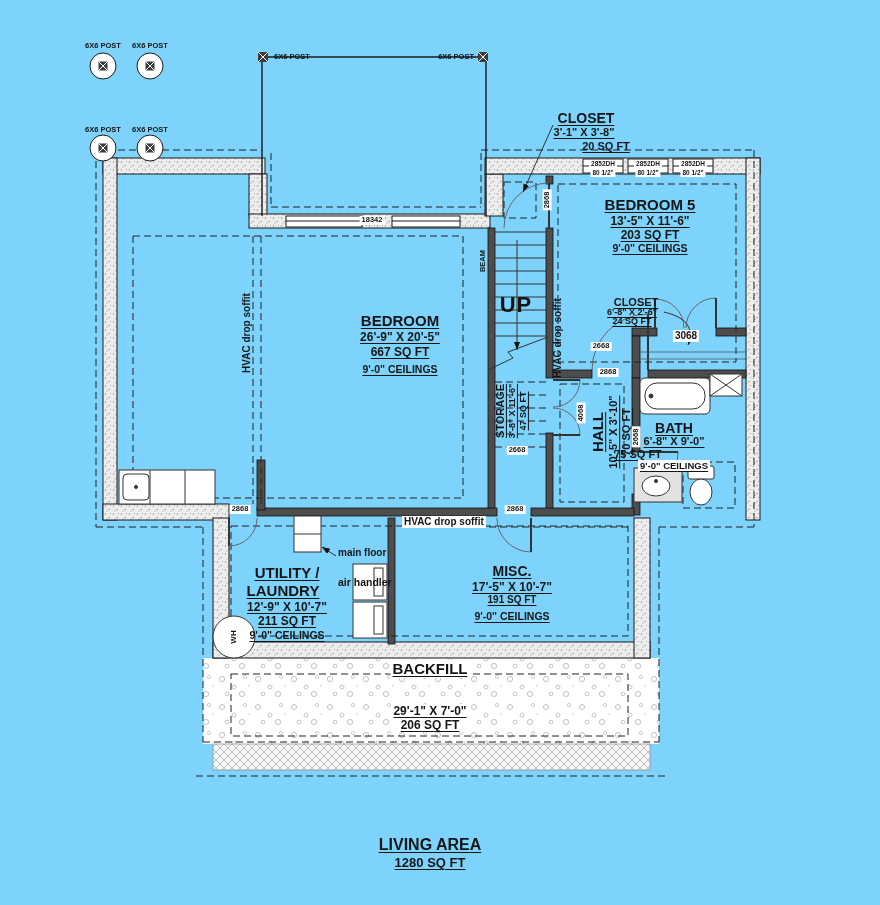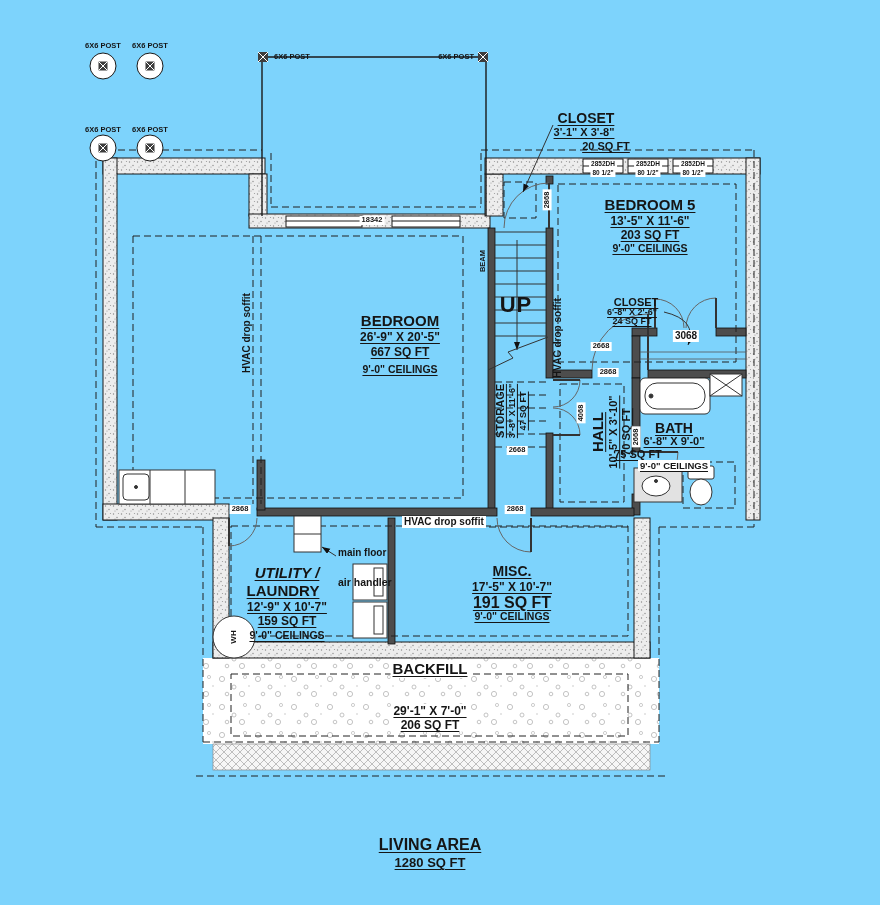"UTILITY /" div.lbl { font-style: italic -> none }
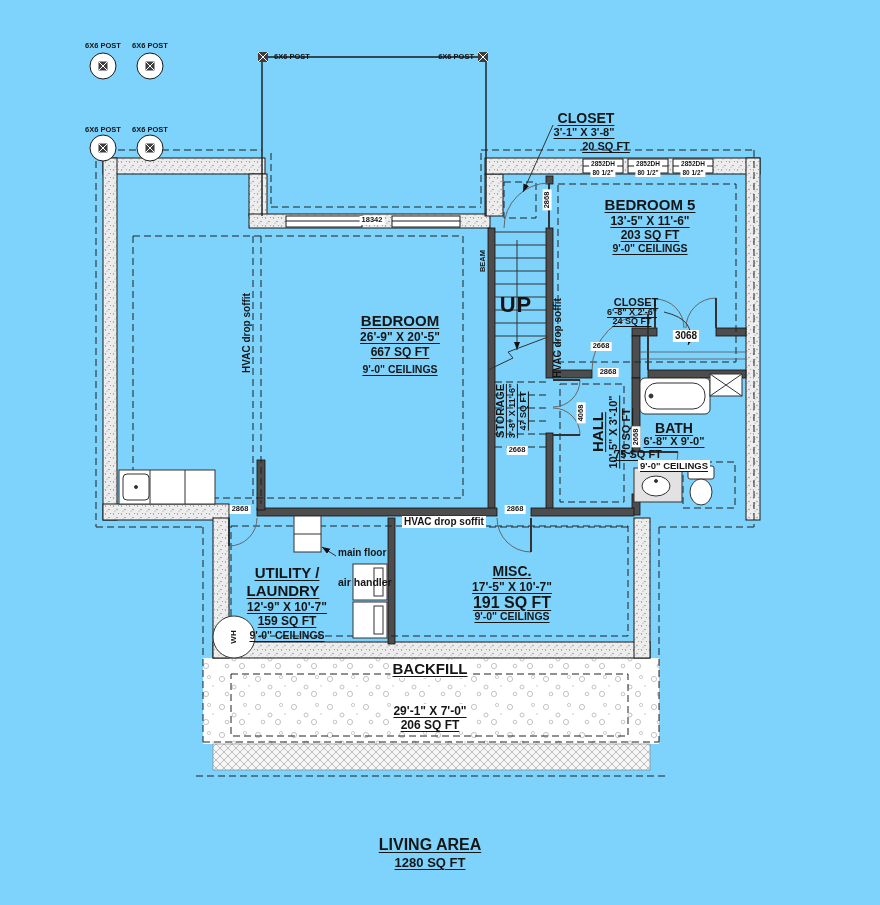"191 SQ FT" div.lbl { font-size: 16px -> 10px }
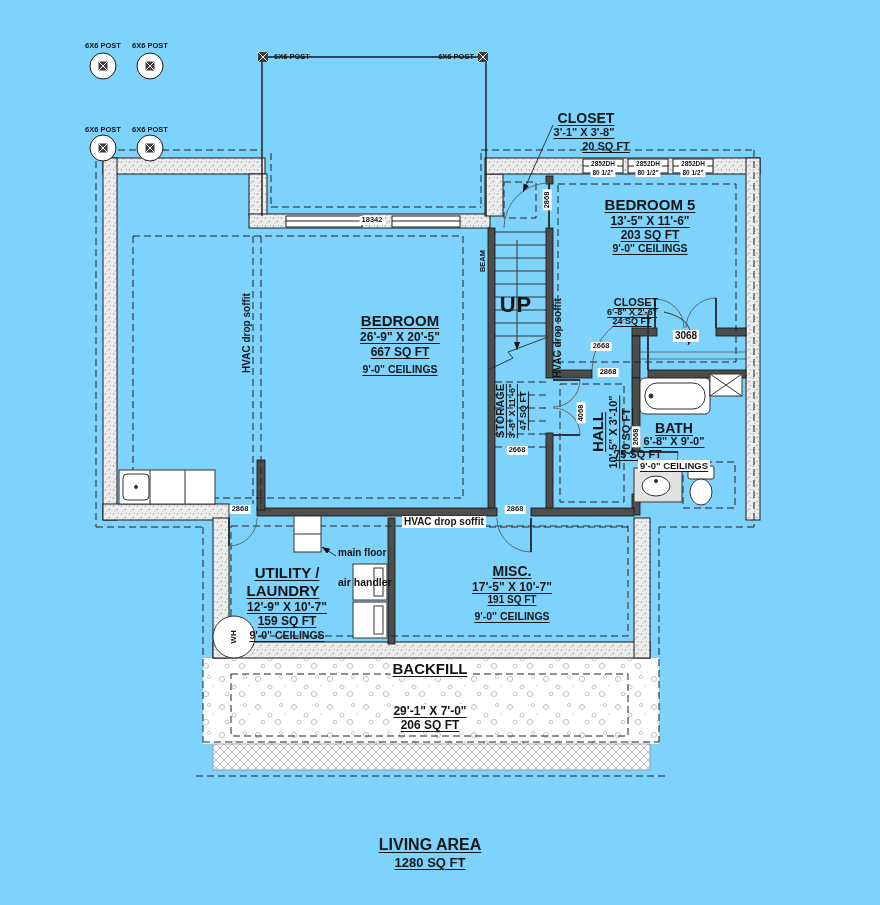"159 SQ FT" div.lbl { text: 159 -> 211 }
